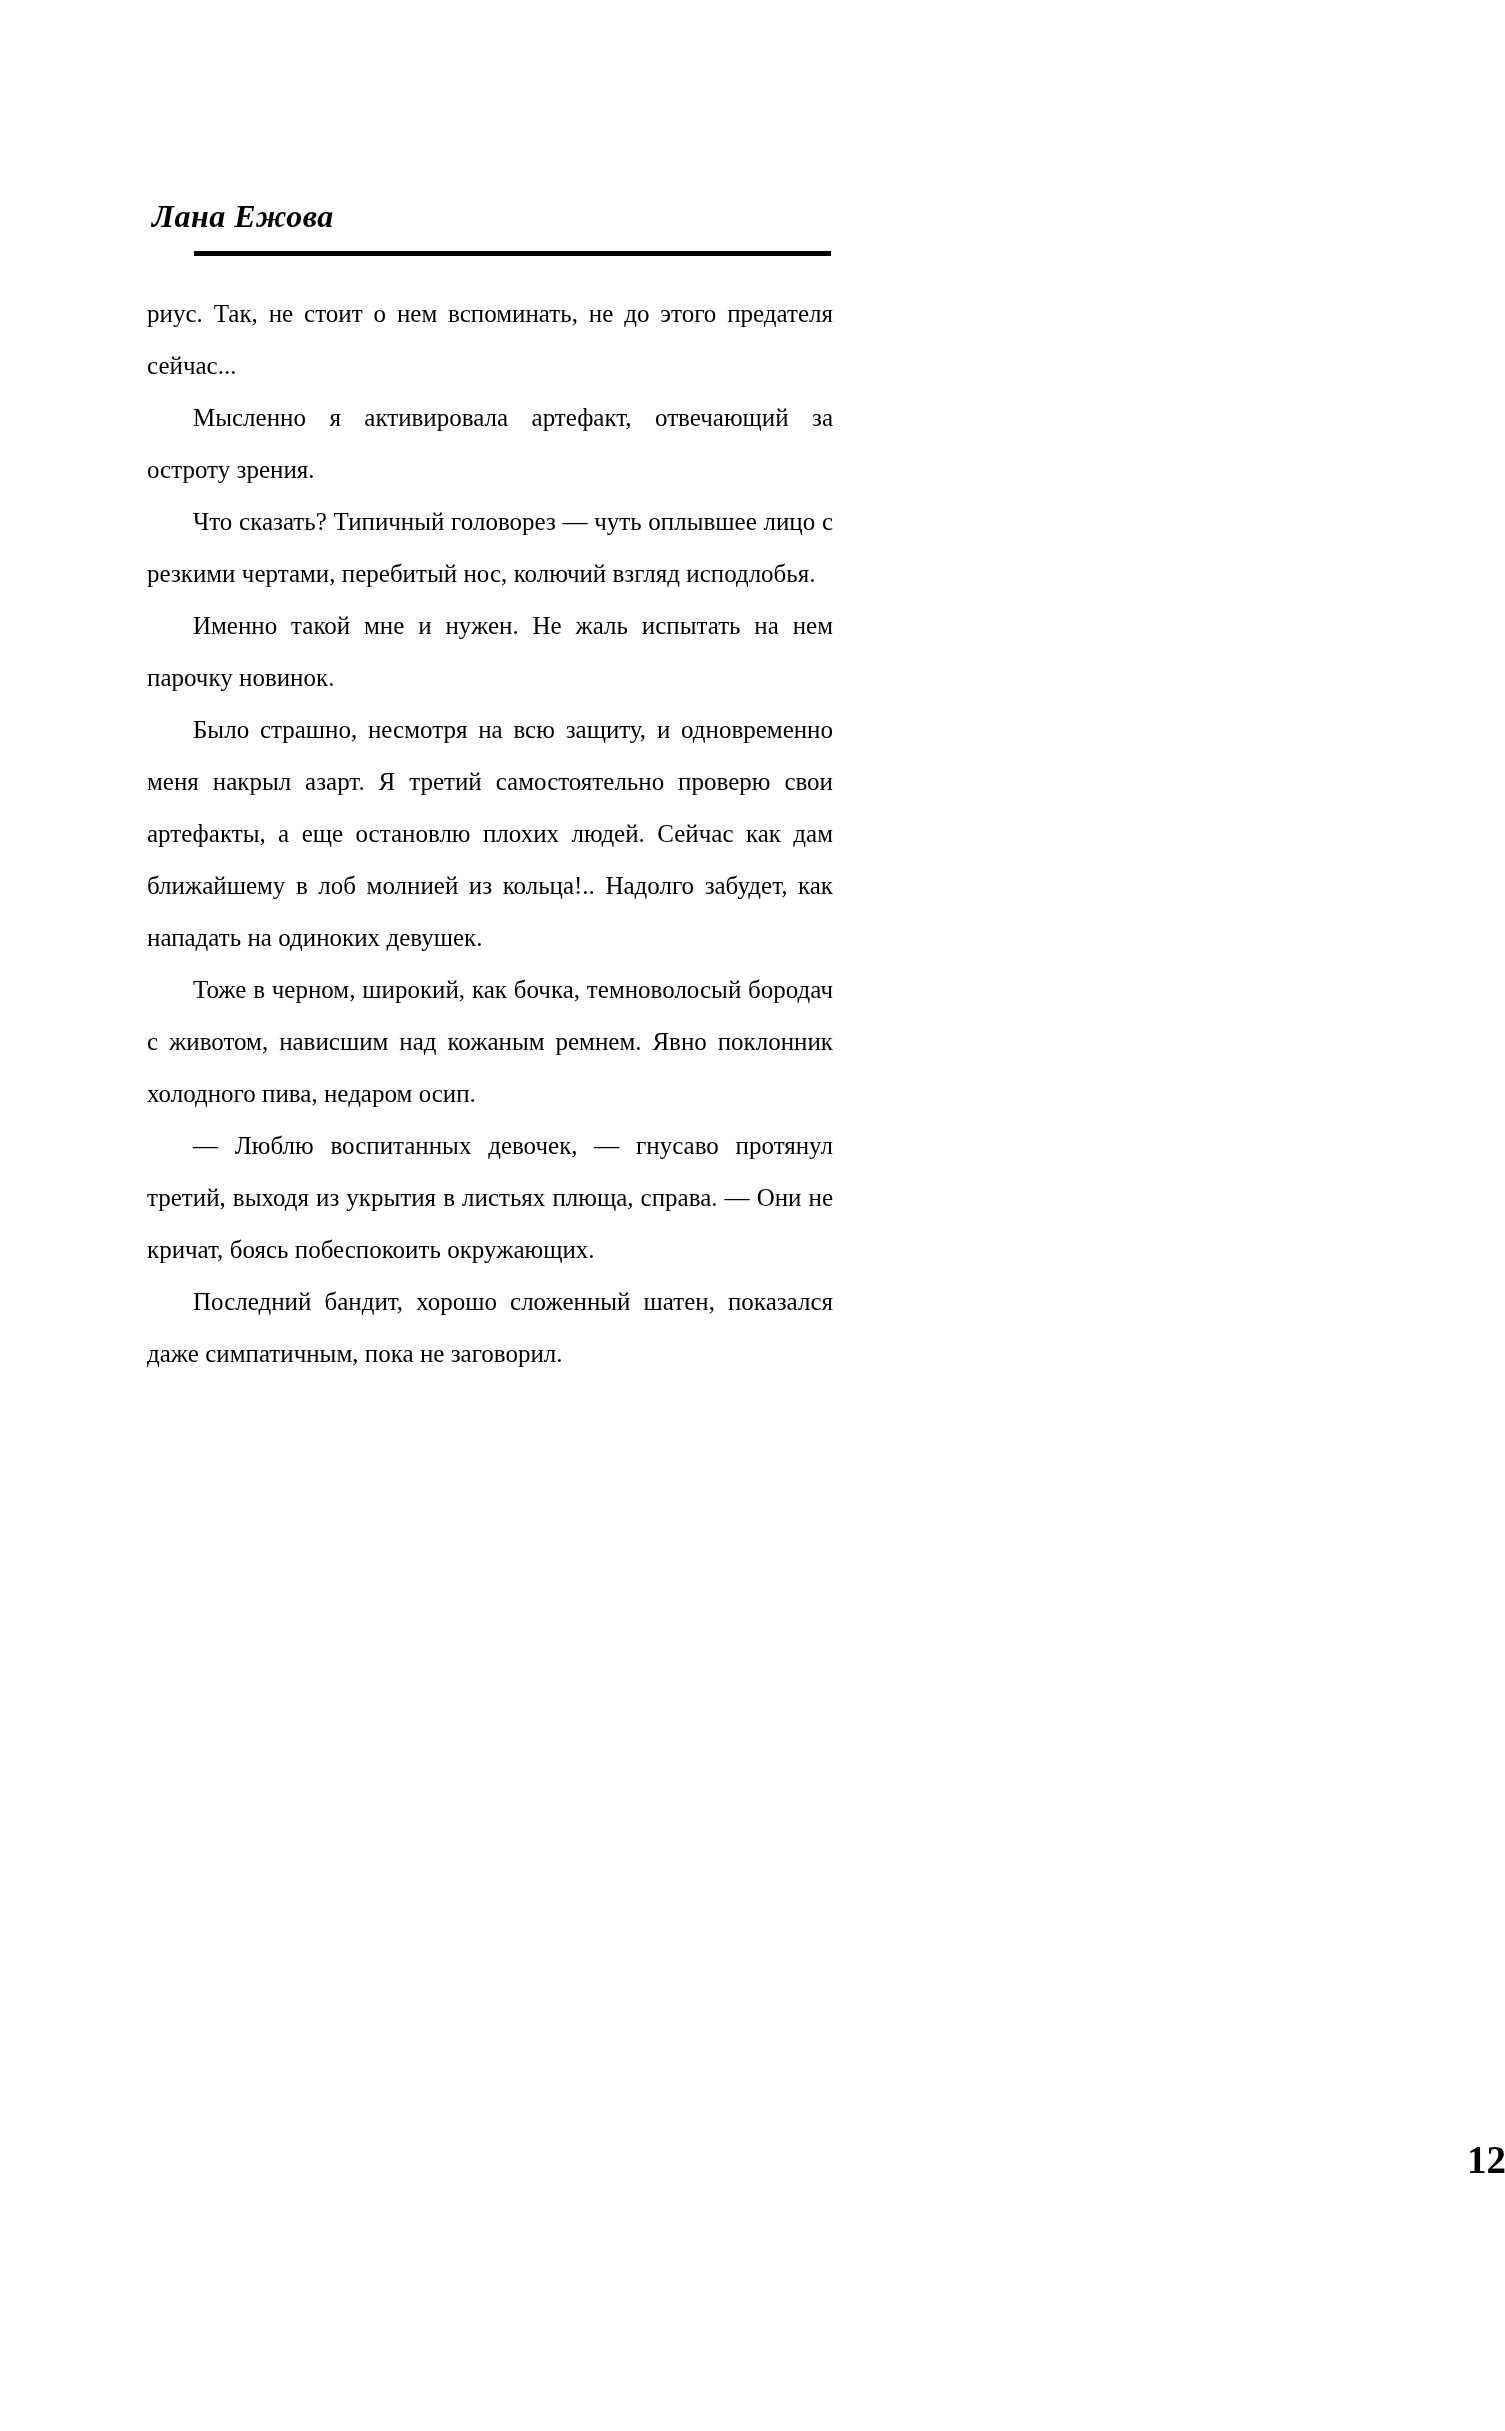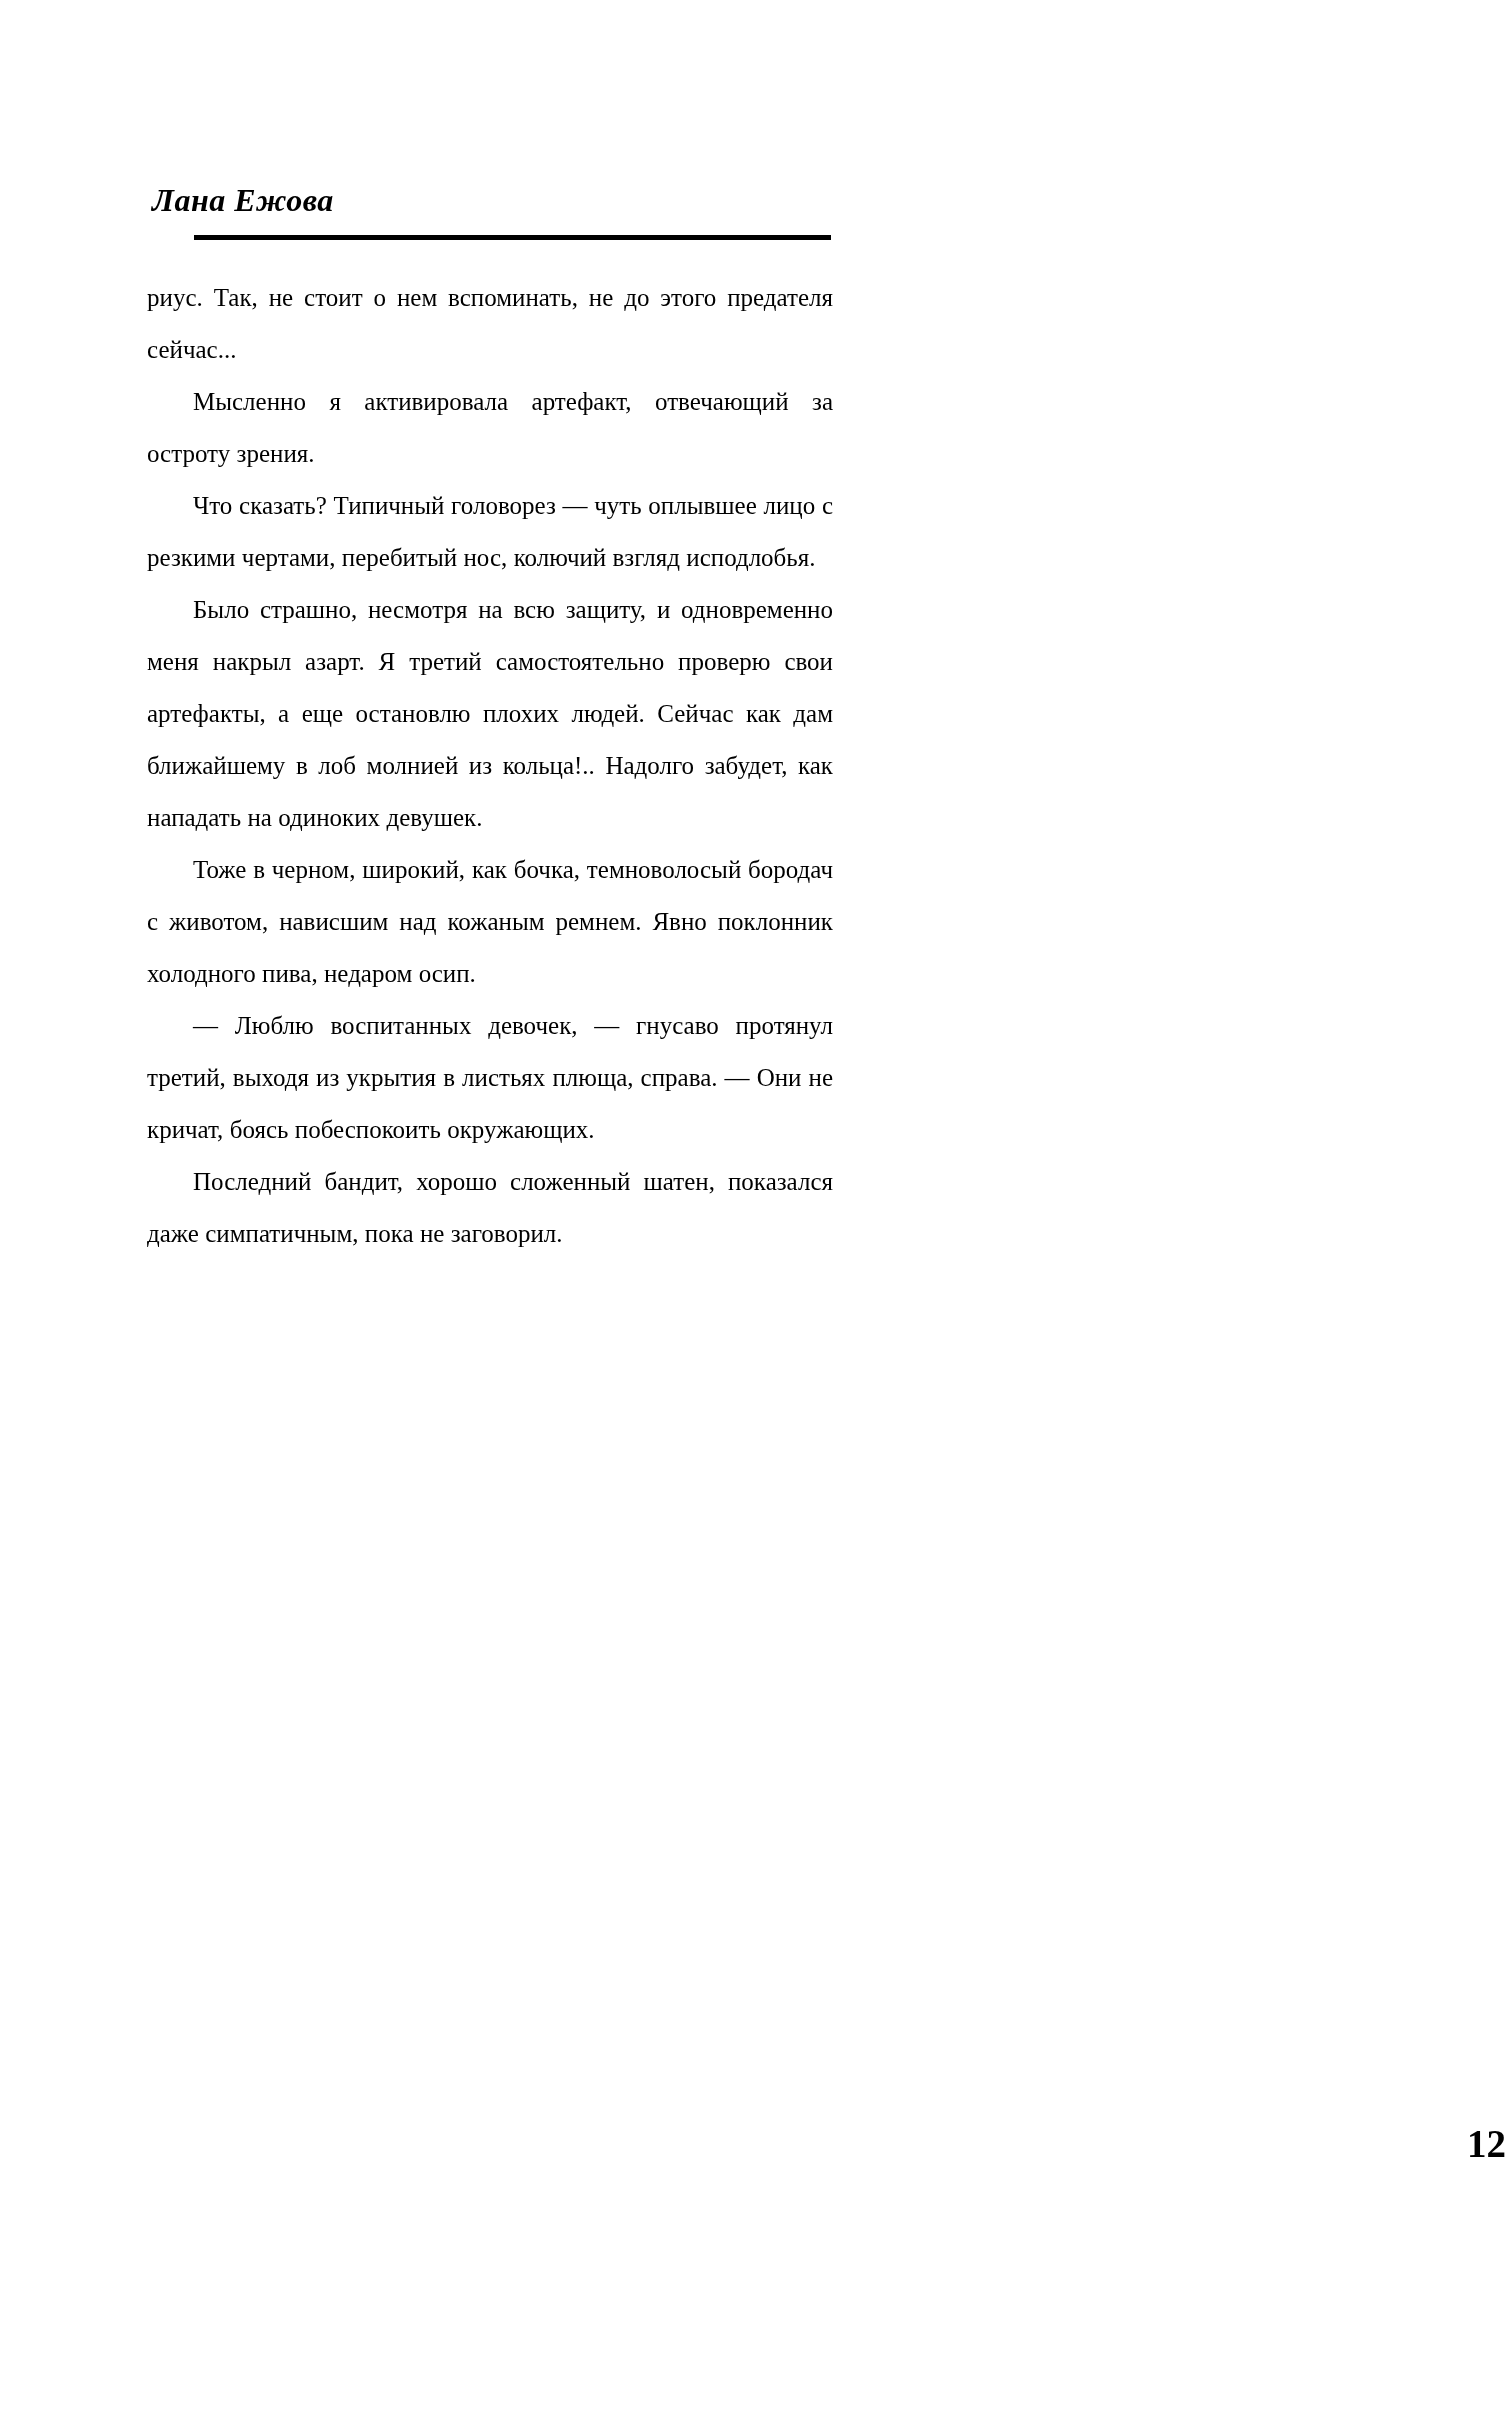"Лана Ежова" .page { top: 0 -> 16px }
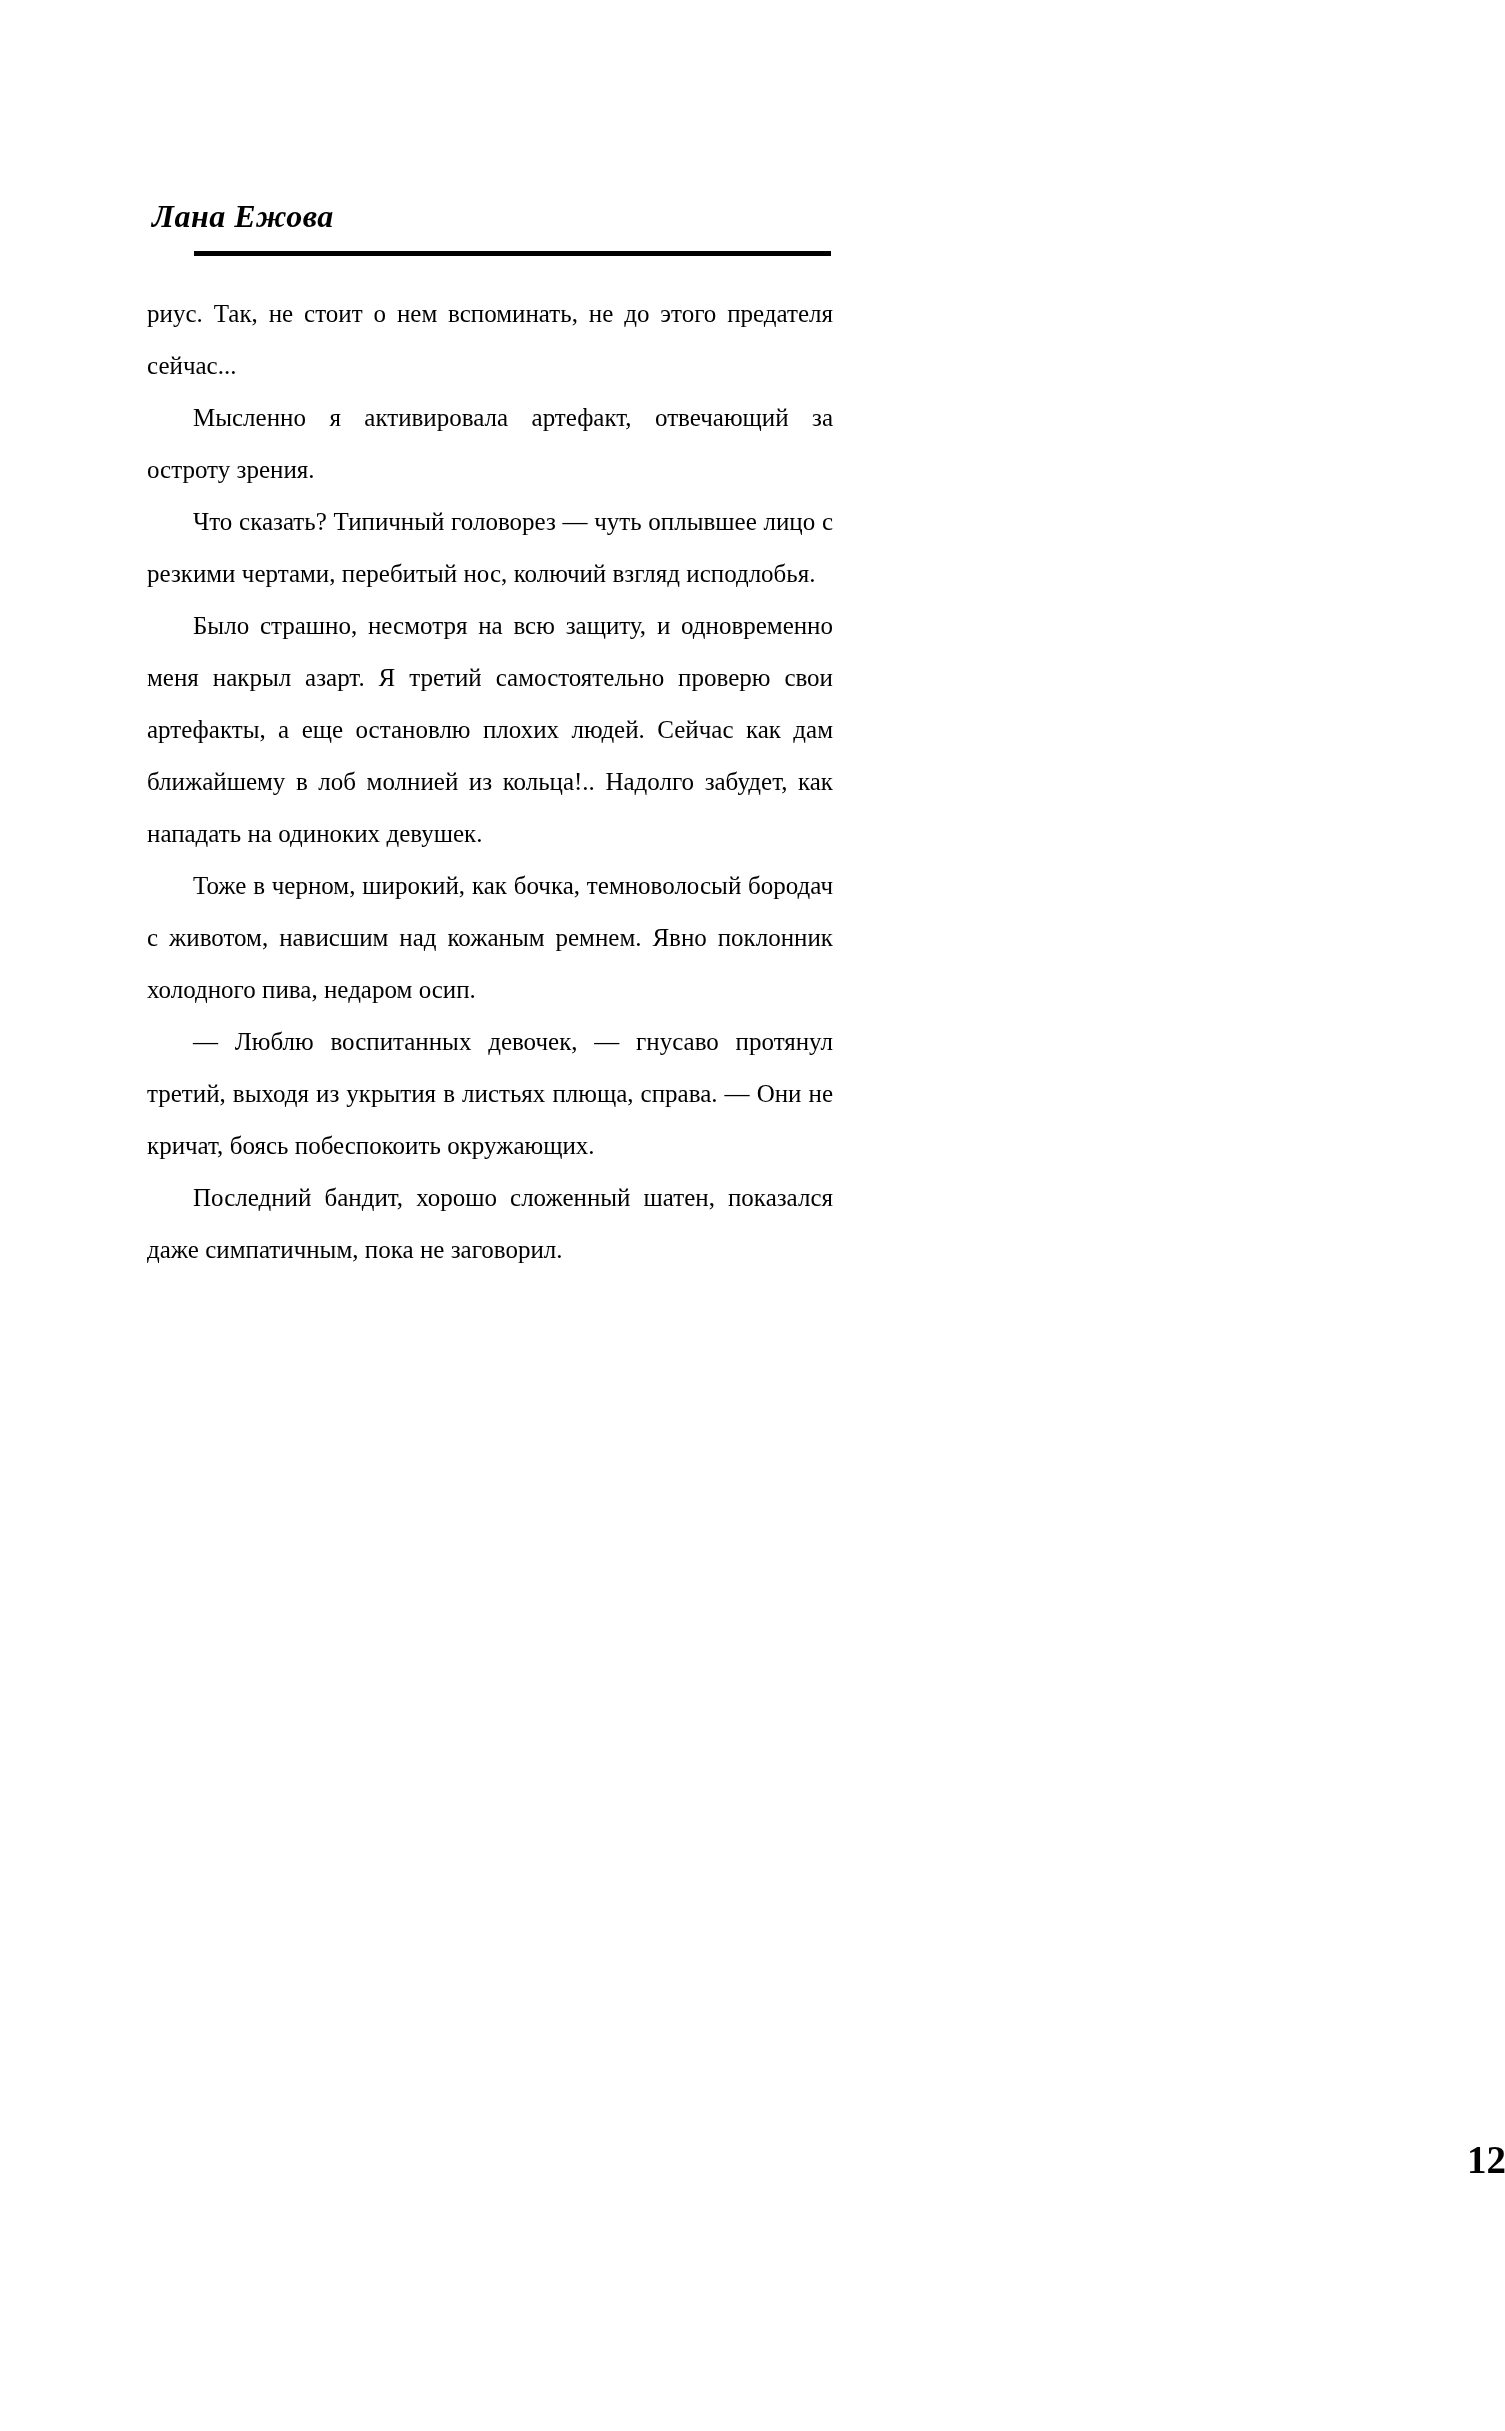"Именно такой мне и нужен." p.para { html: none -> <p>Именно такой мне и нужен. Не жаль испытать на нем парочку новинок.</p> }
